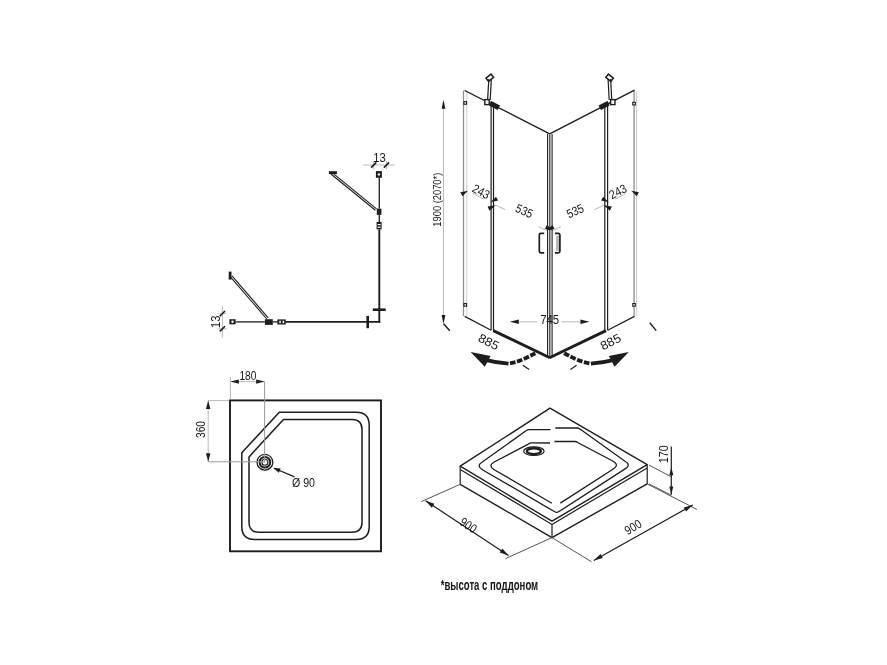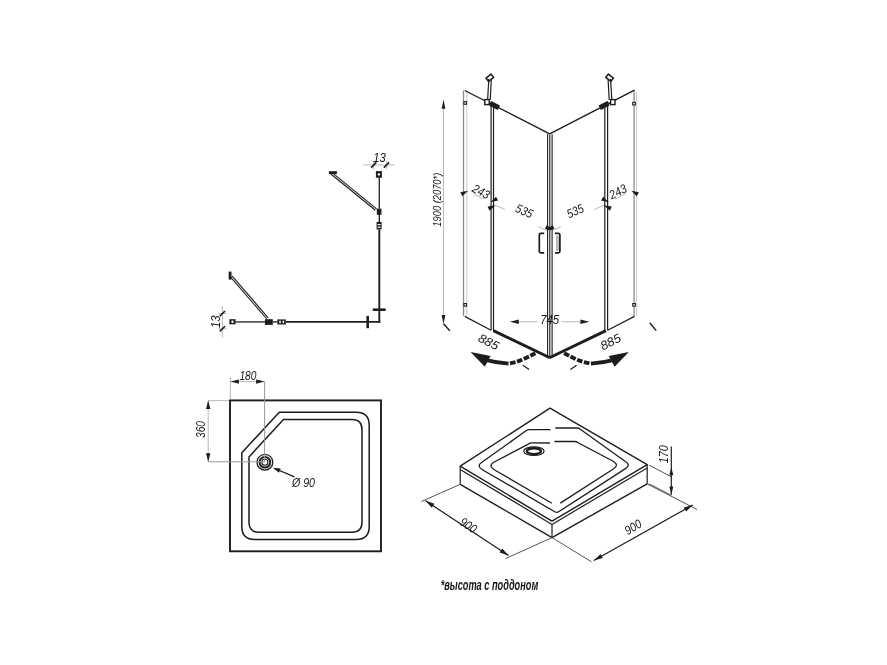"13" #c { font-style: italic -> none }
